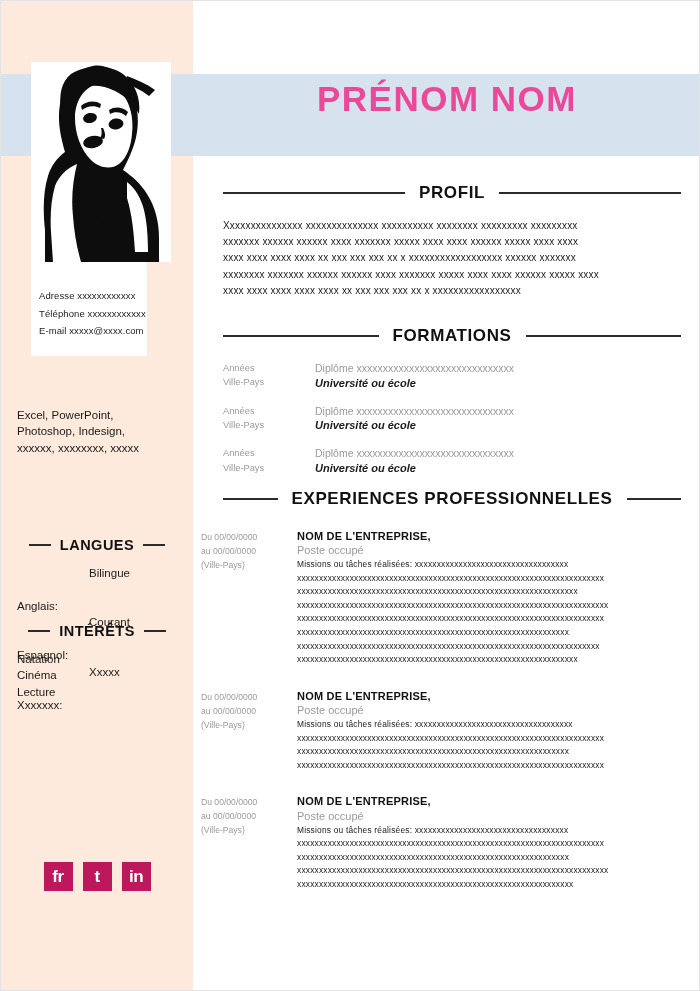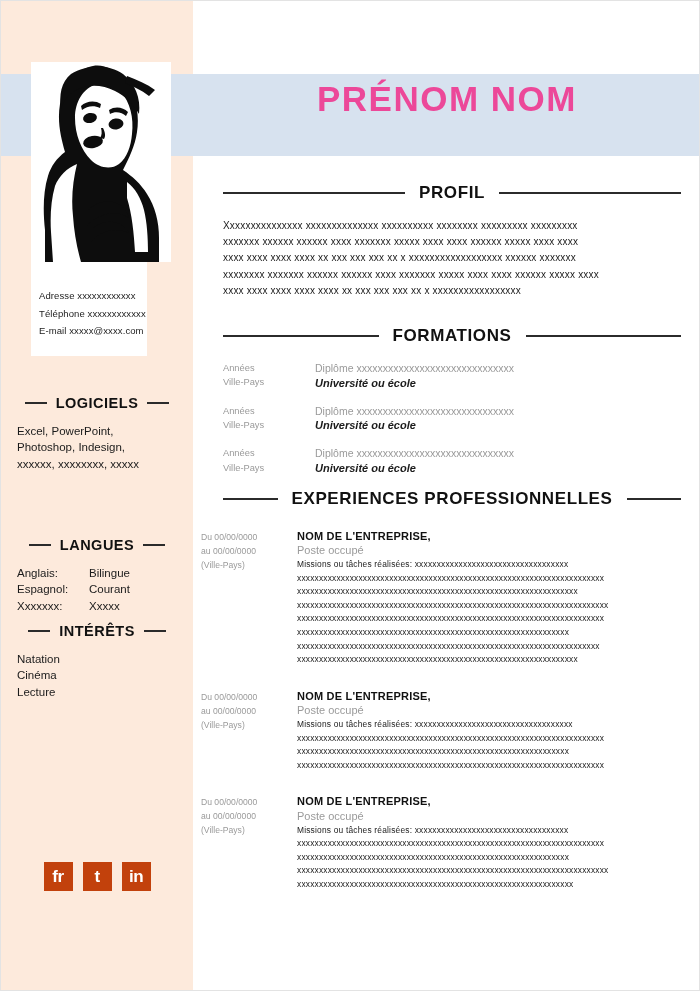"LOGICIELS" div.side-head { html: <div> <span></span> <span>LOGICIELS</span> <span></span> </div> -> none }
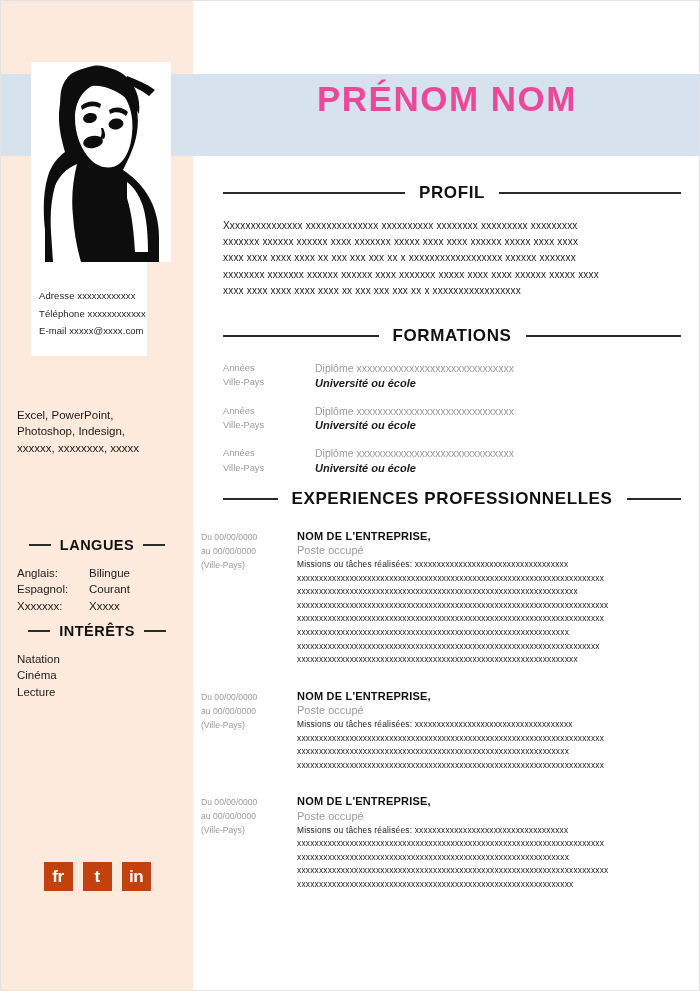"Anglais:" .lang-row .lang-name { margin-top: none -> 33px }
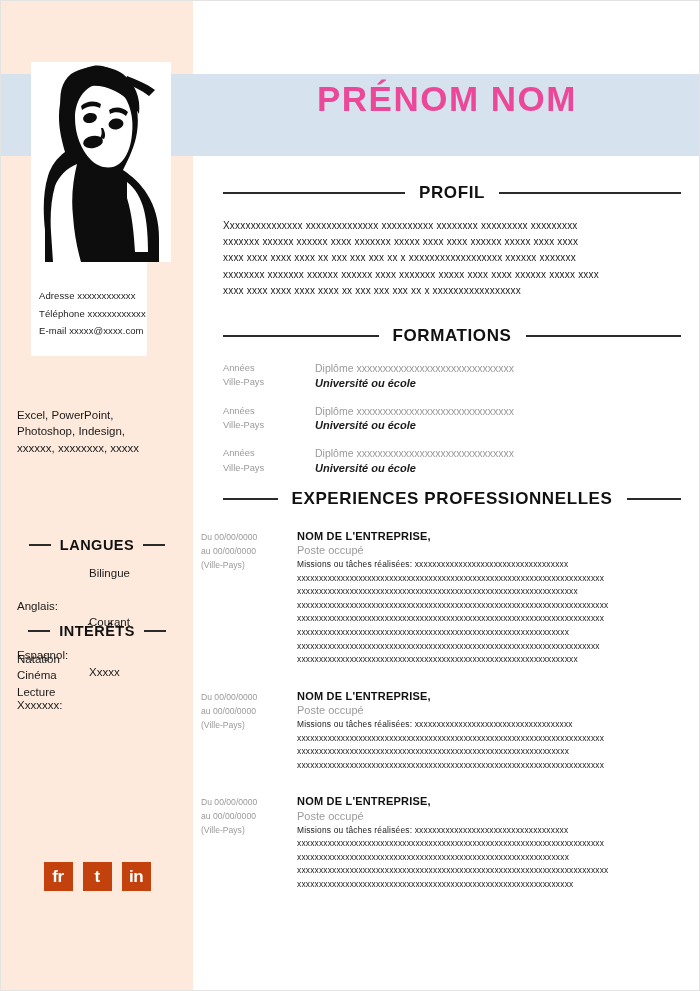"fr" .social-icon { background: #c2410c -> #be185d }
